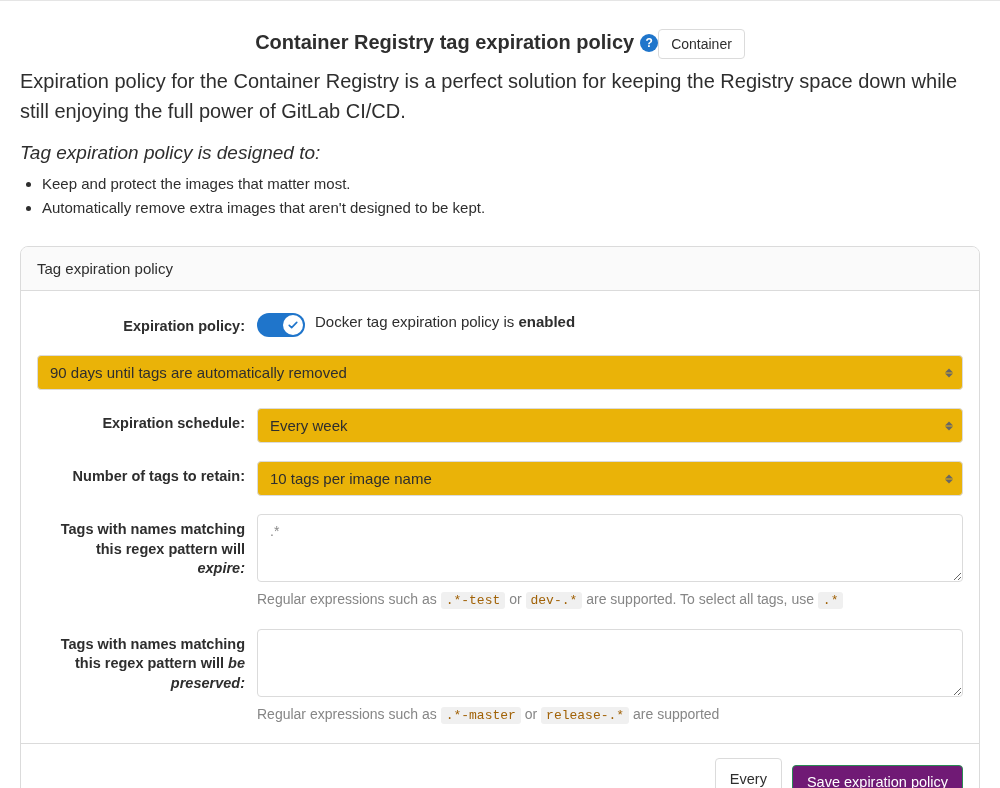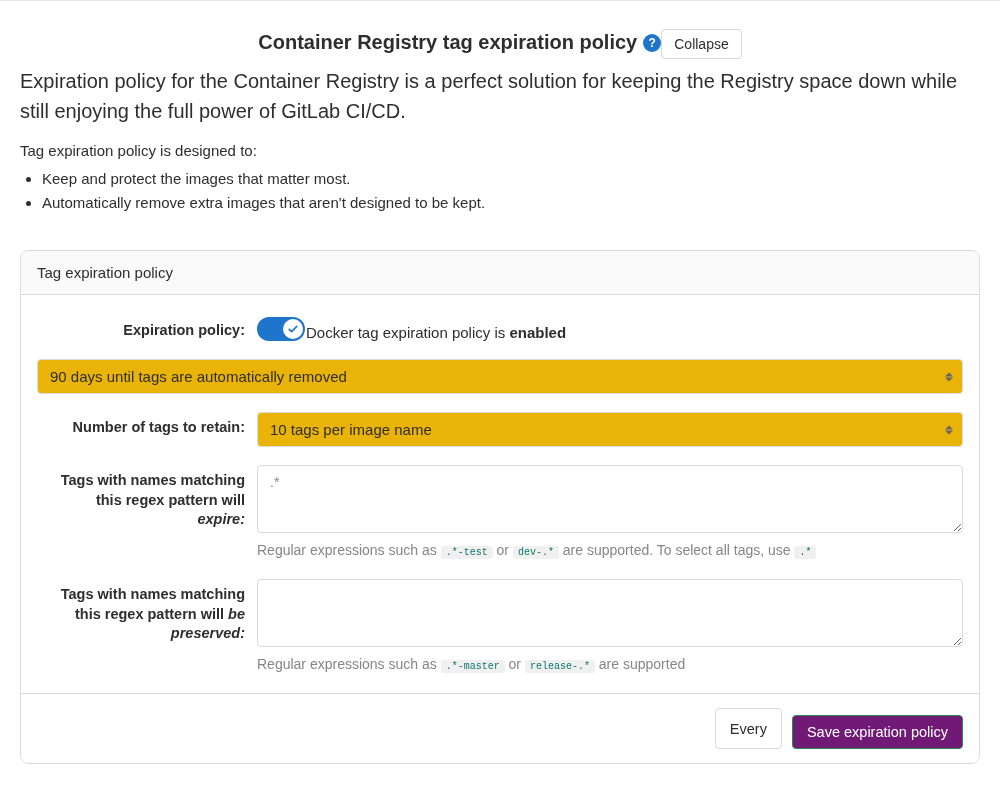"Collapse" button.collapse-btn { text: Collapse -> Container }
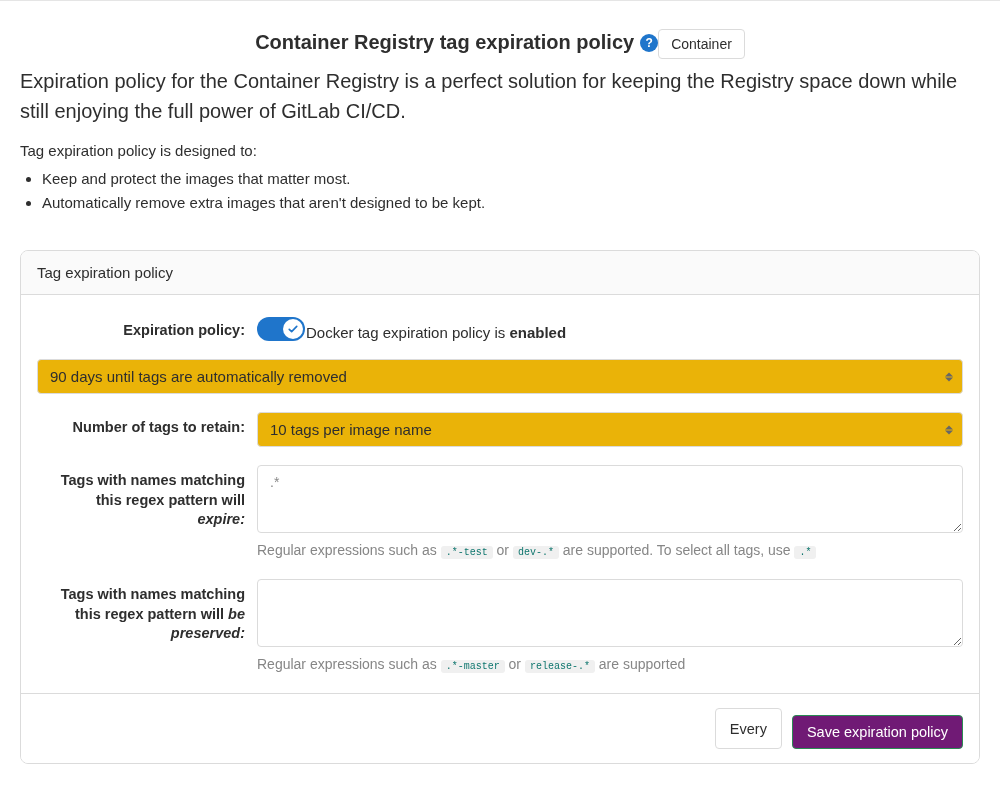"Tag expiration policy is designed" .subhead { font-size: 15px -> 19px; font-style: none -> italic }
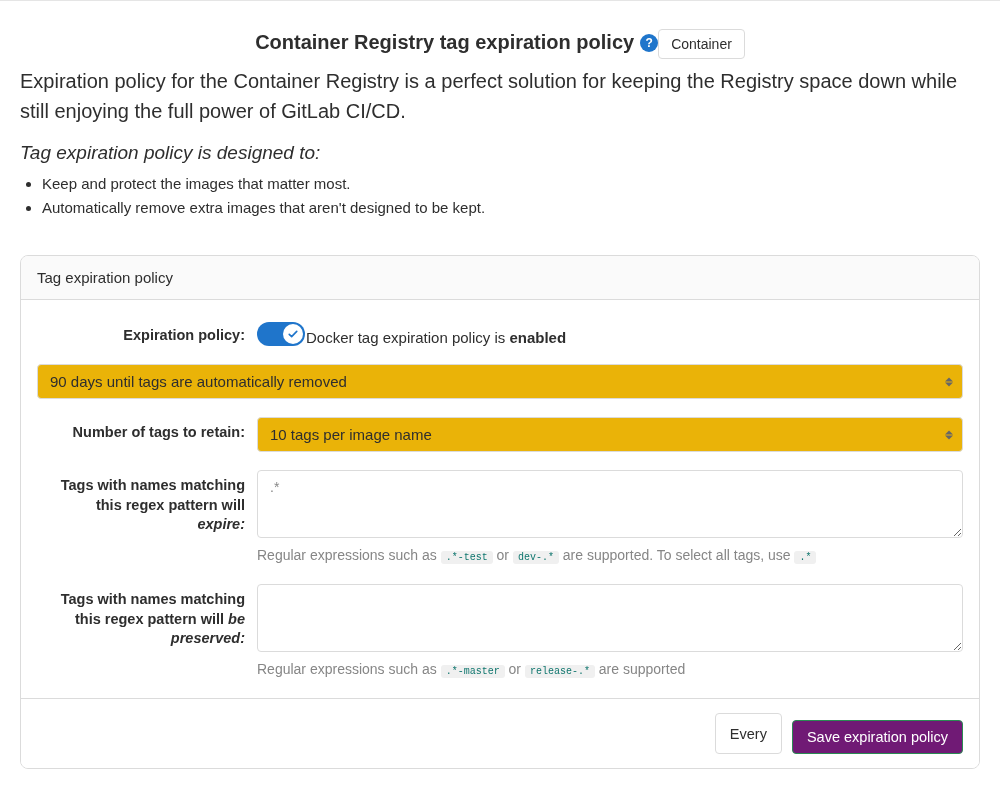"Keep and protect the images" ul.bullets { margin: 0 0 35px 22px -> 0 0 26px 22px }
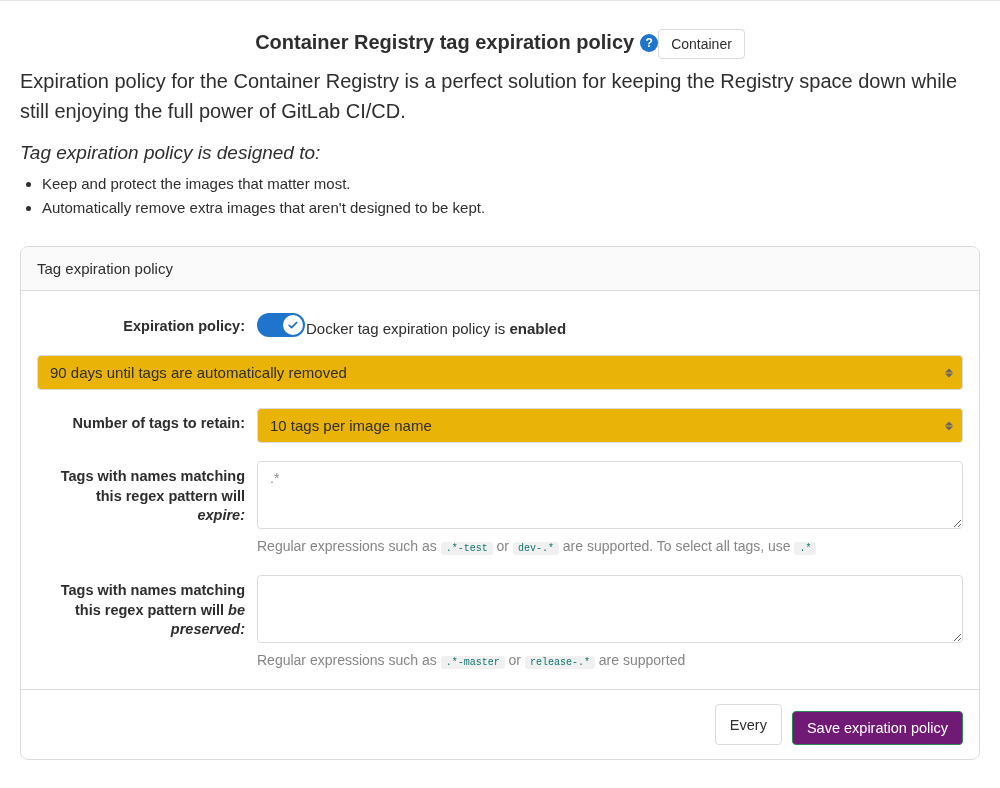"Docker tag expiration policy is" .toggle-row { align-items: flex-end -> flex-start; gap: 1px -> 10px }
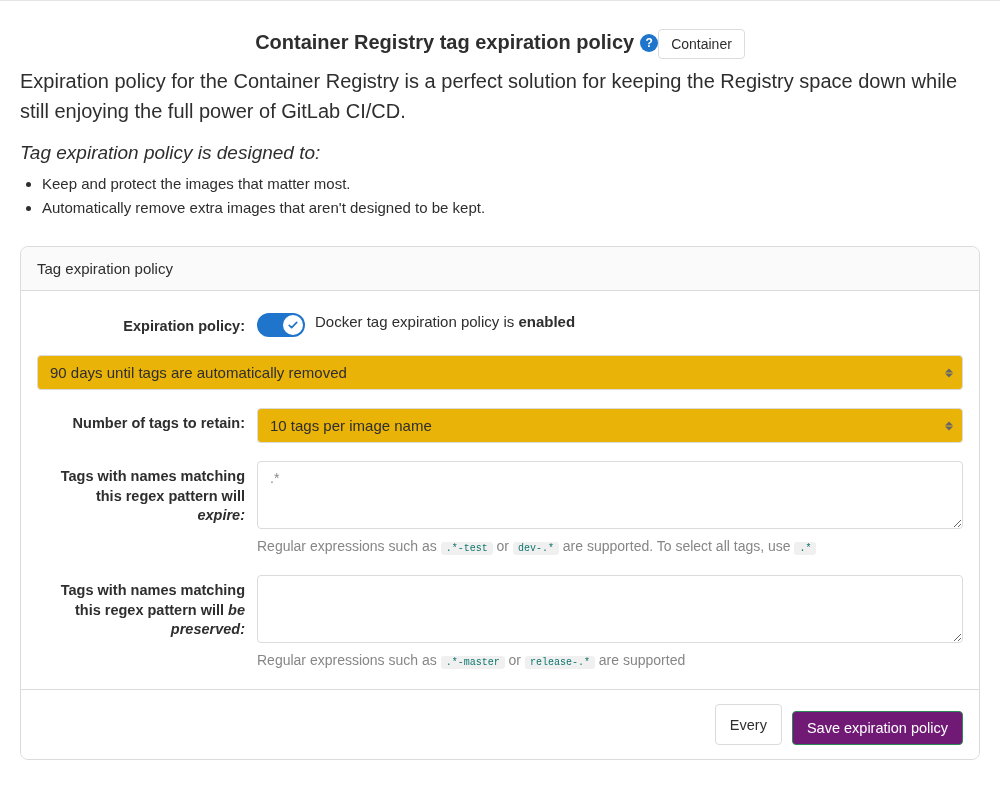"Expiration schedule:" div.form-row { html: none -> <div> <div>Expiration schedule:</div> <div> <div> <select> <option>Every week</option> </select> <div> <span></span> <span></span> </div> </div> </div> </div> }
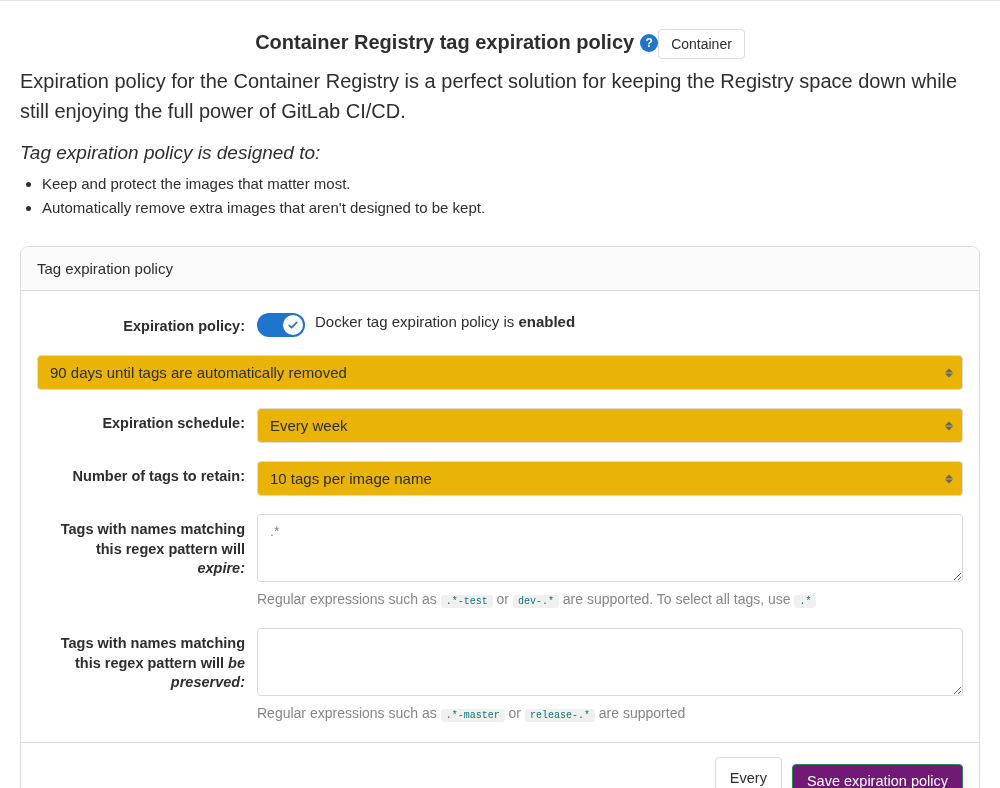".*-test" code.inline { color: #0f766e -> #a16207; font-size: 10px -> 13px }
